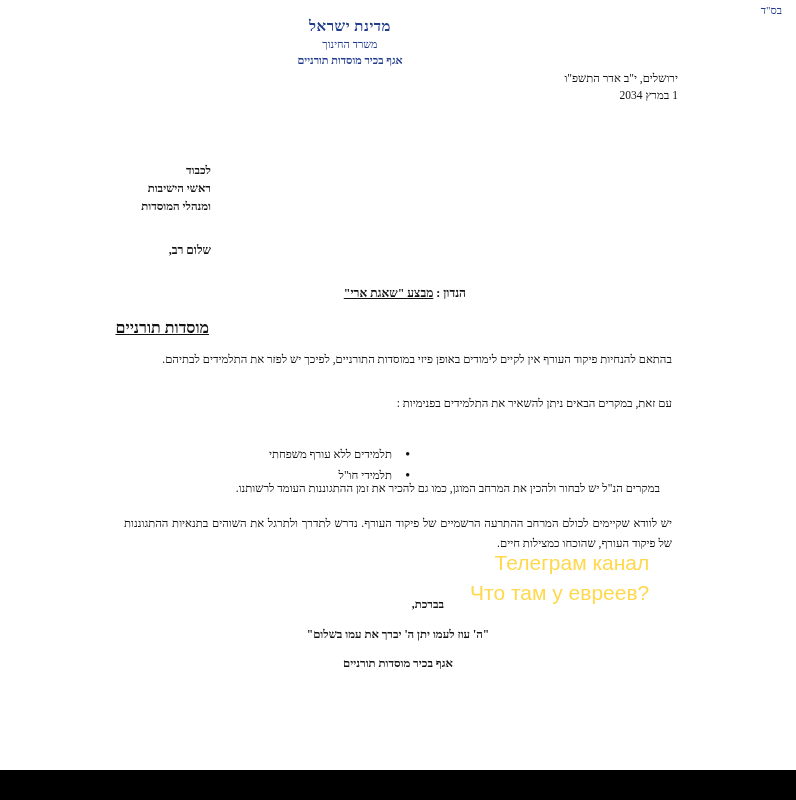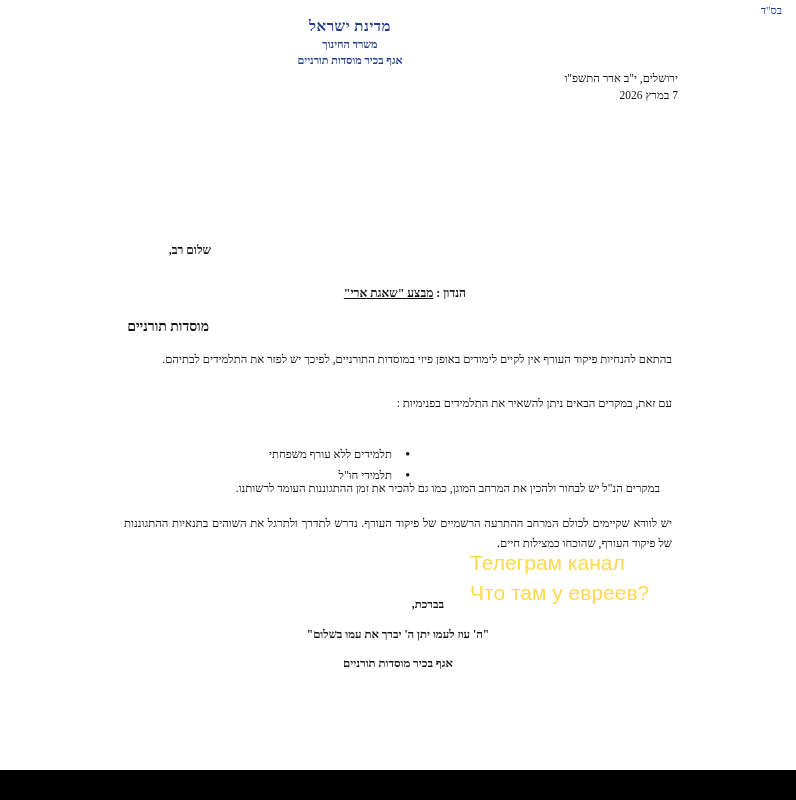"משרד החינוך" .lh-line2 { font-weight: bold -> normal }
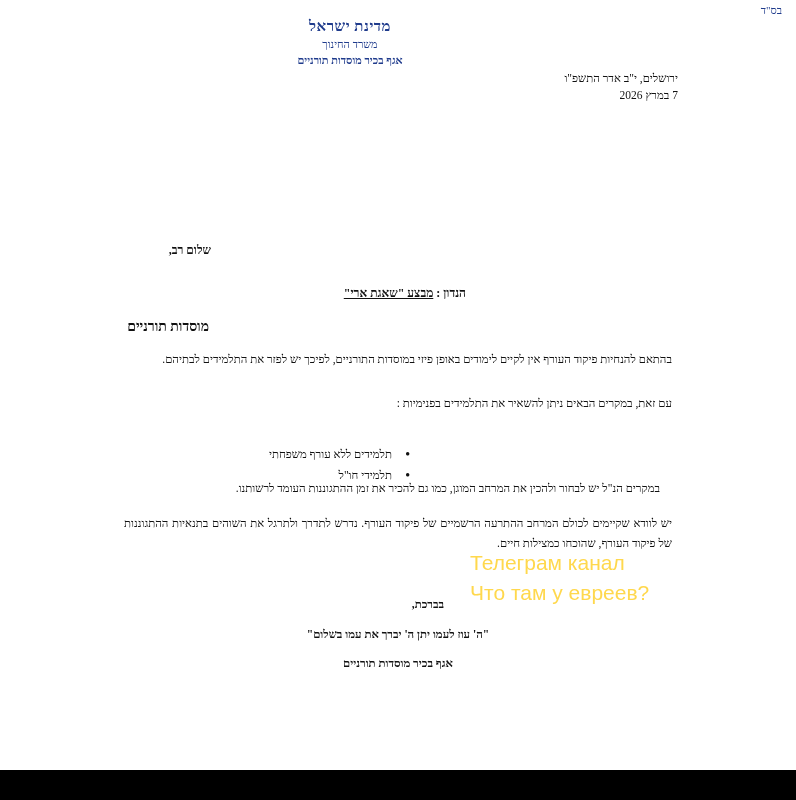"7 במרץ 2026" div { text: 7 במרץ 2026 -> 1 במרץ 2034 }
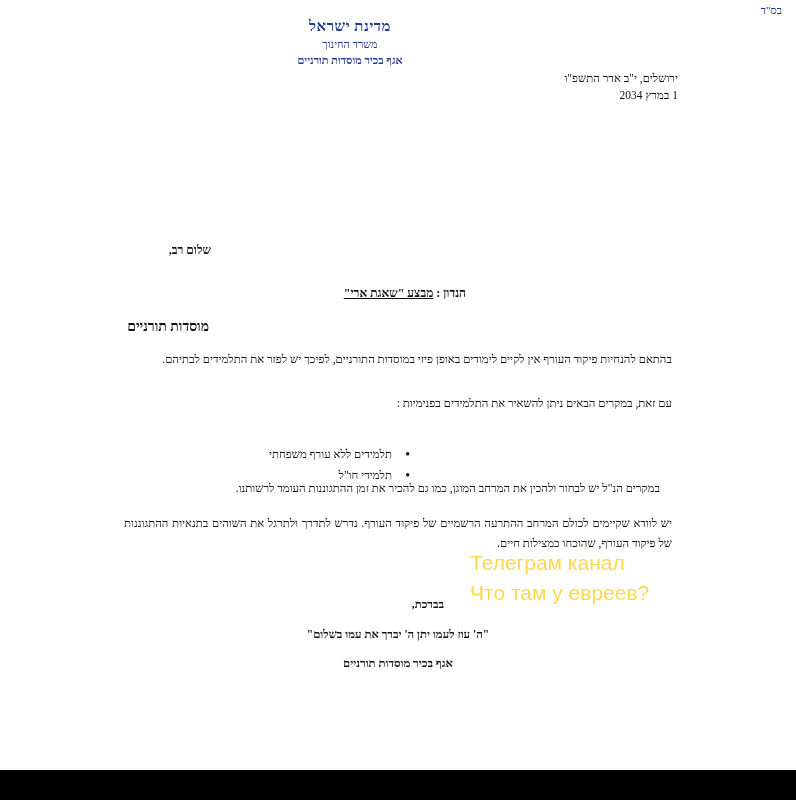"לכבוד" div.addressee { html: none -> <div> <div>לכבוד</div> <div>ראשי הישיבות</div> <div>ומנהלי המוסדות</div> </div> }
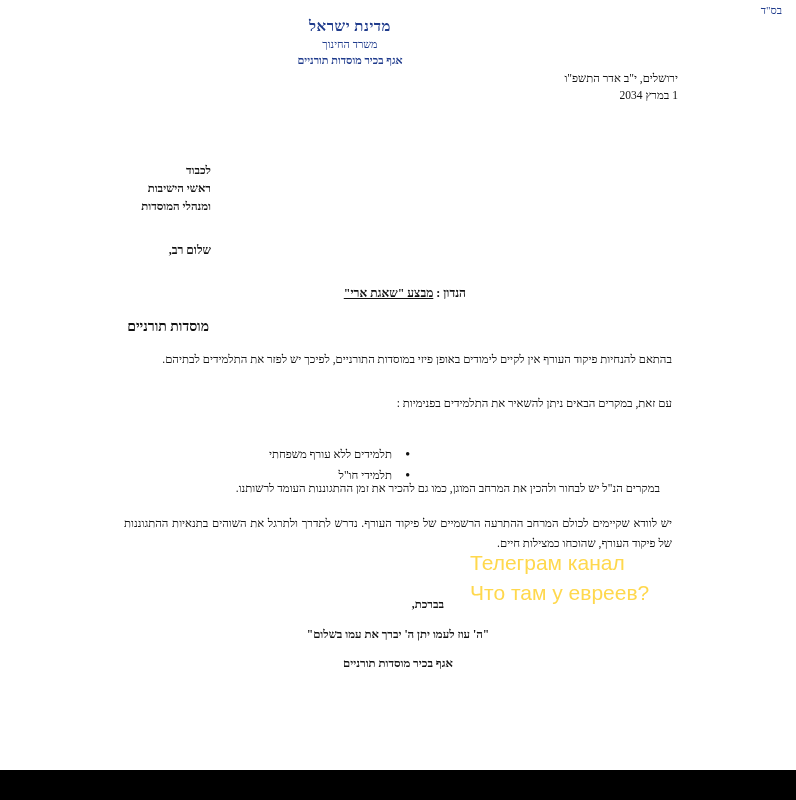"מוסדות תורניים" .section-title { font-size: 14px -> 16px; text-decoration: none -> underline }
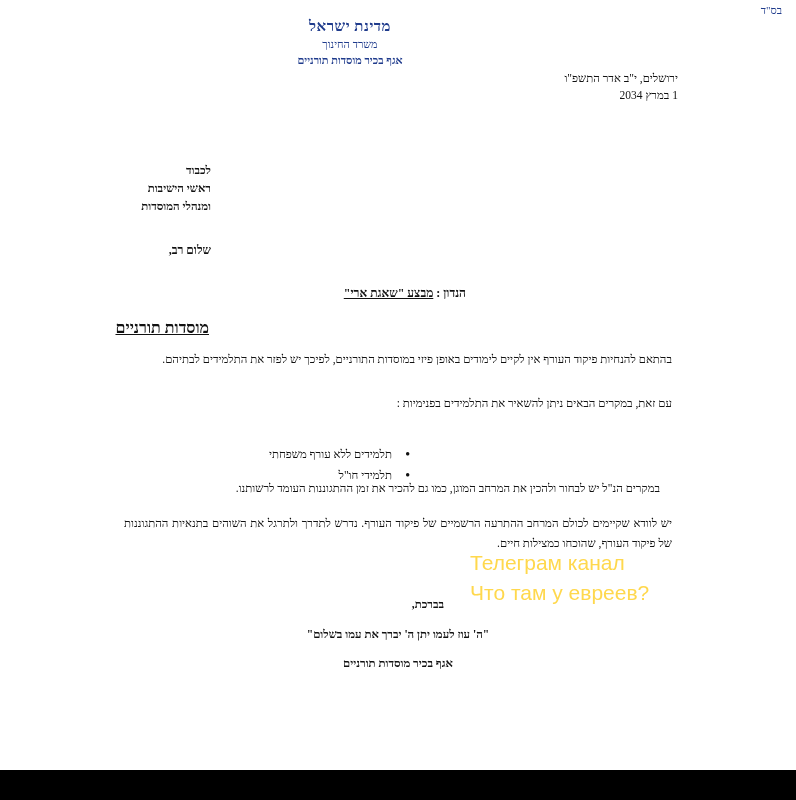"Телеграм канал" .watermark { text-align: left -> right }
